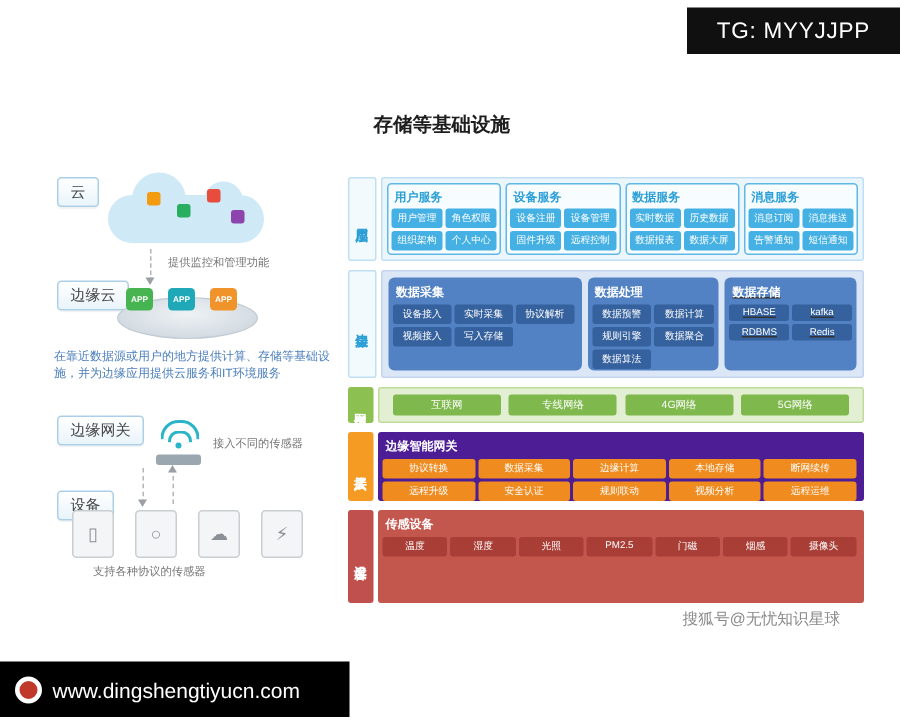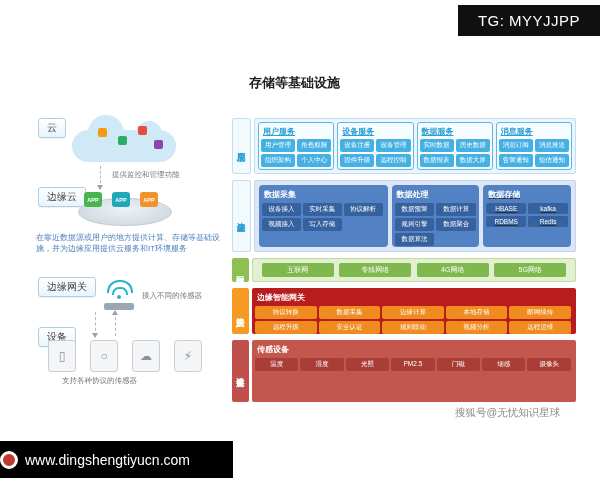"用户服务" .app-group-title { text-decoration: underline -> none }
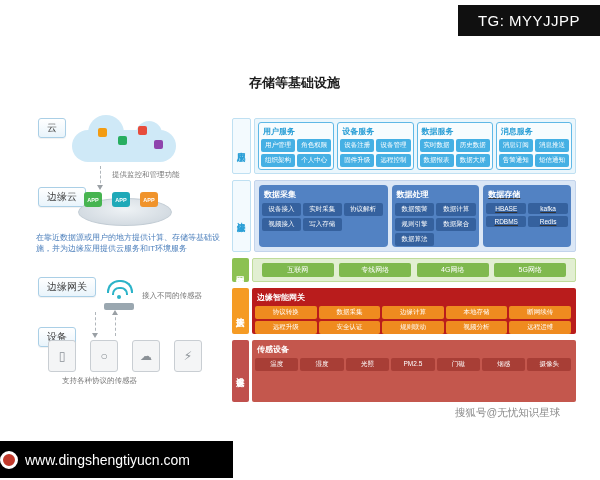"边缘智能网关" .access-body { background: #b91c1c -> #4c1d95 }
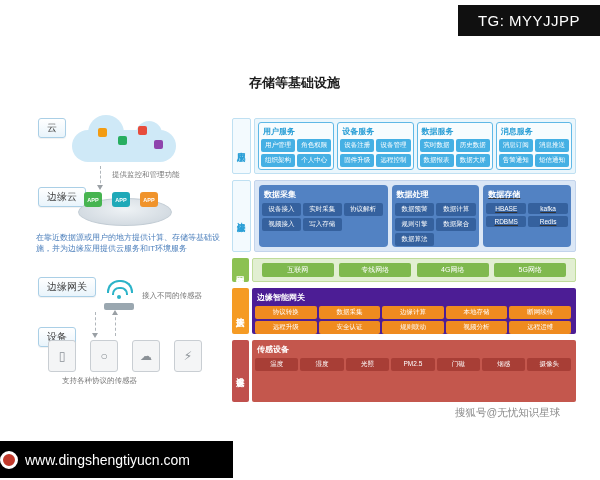"www.dingshengtiyucn.com" .site-badge { padding-left: none -> 10px }
